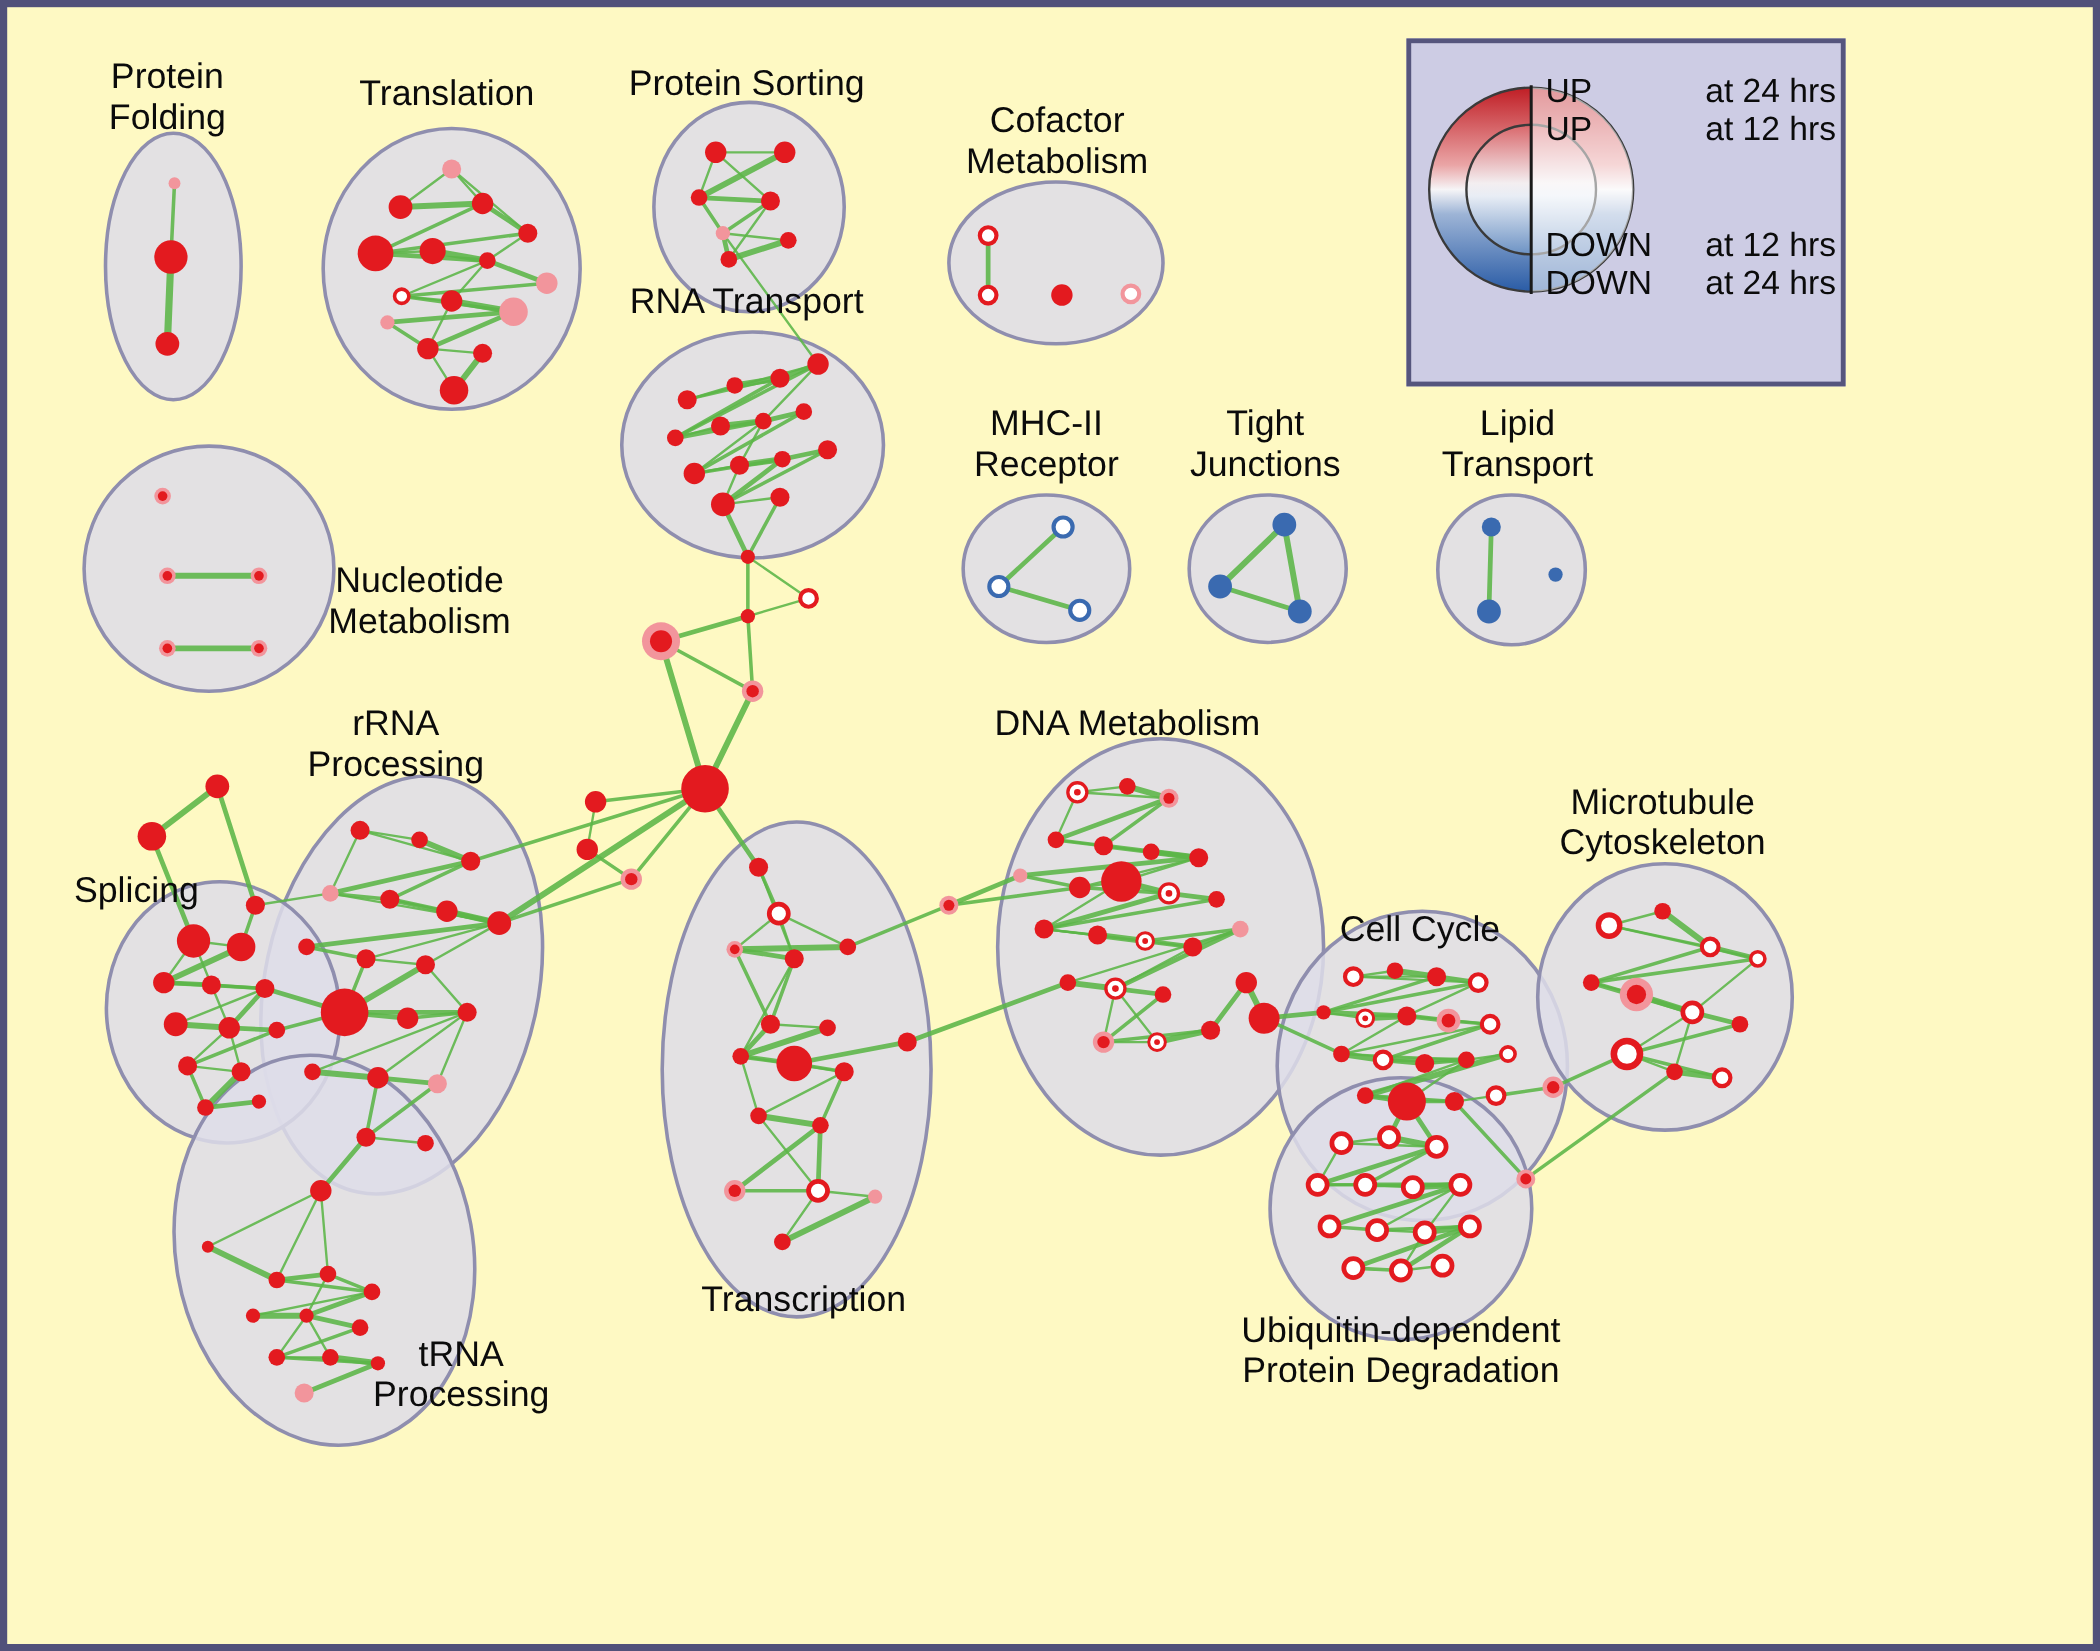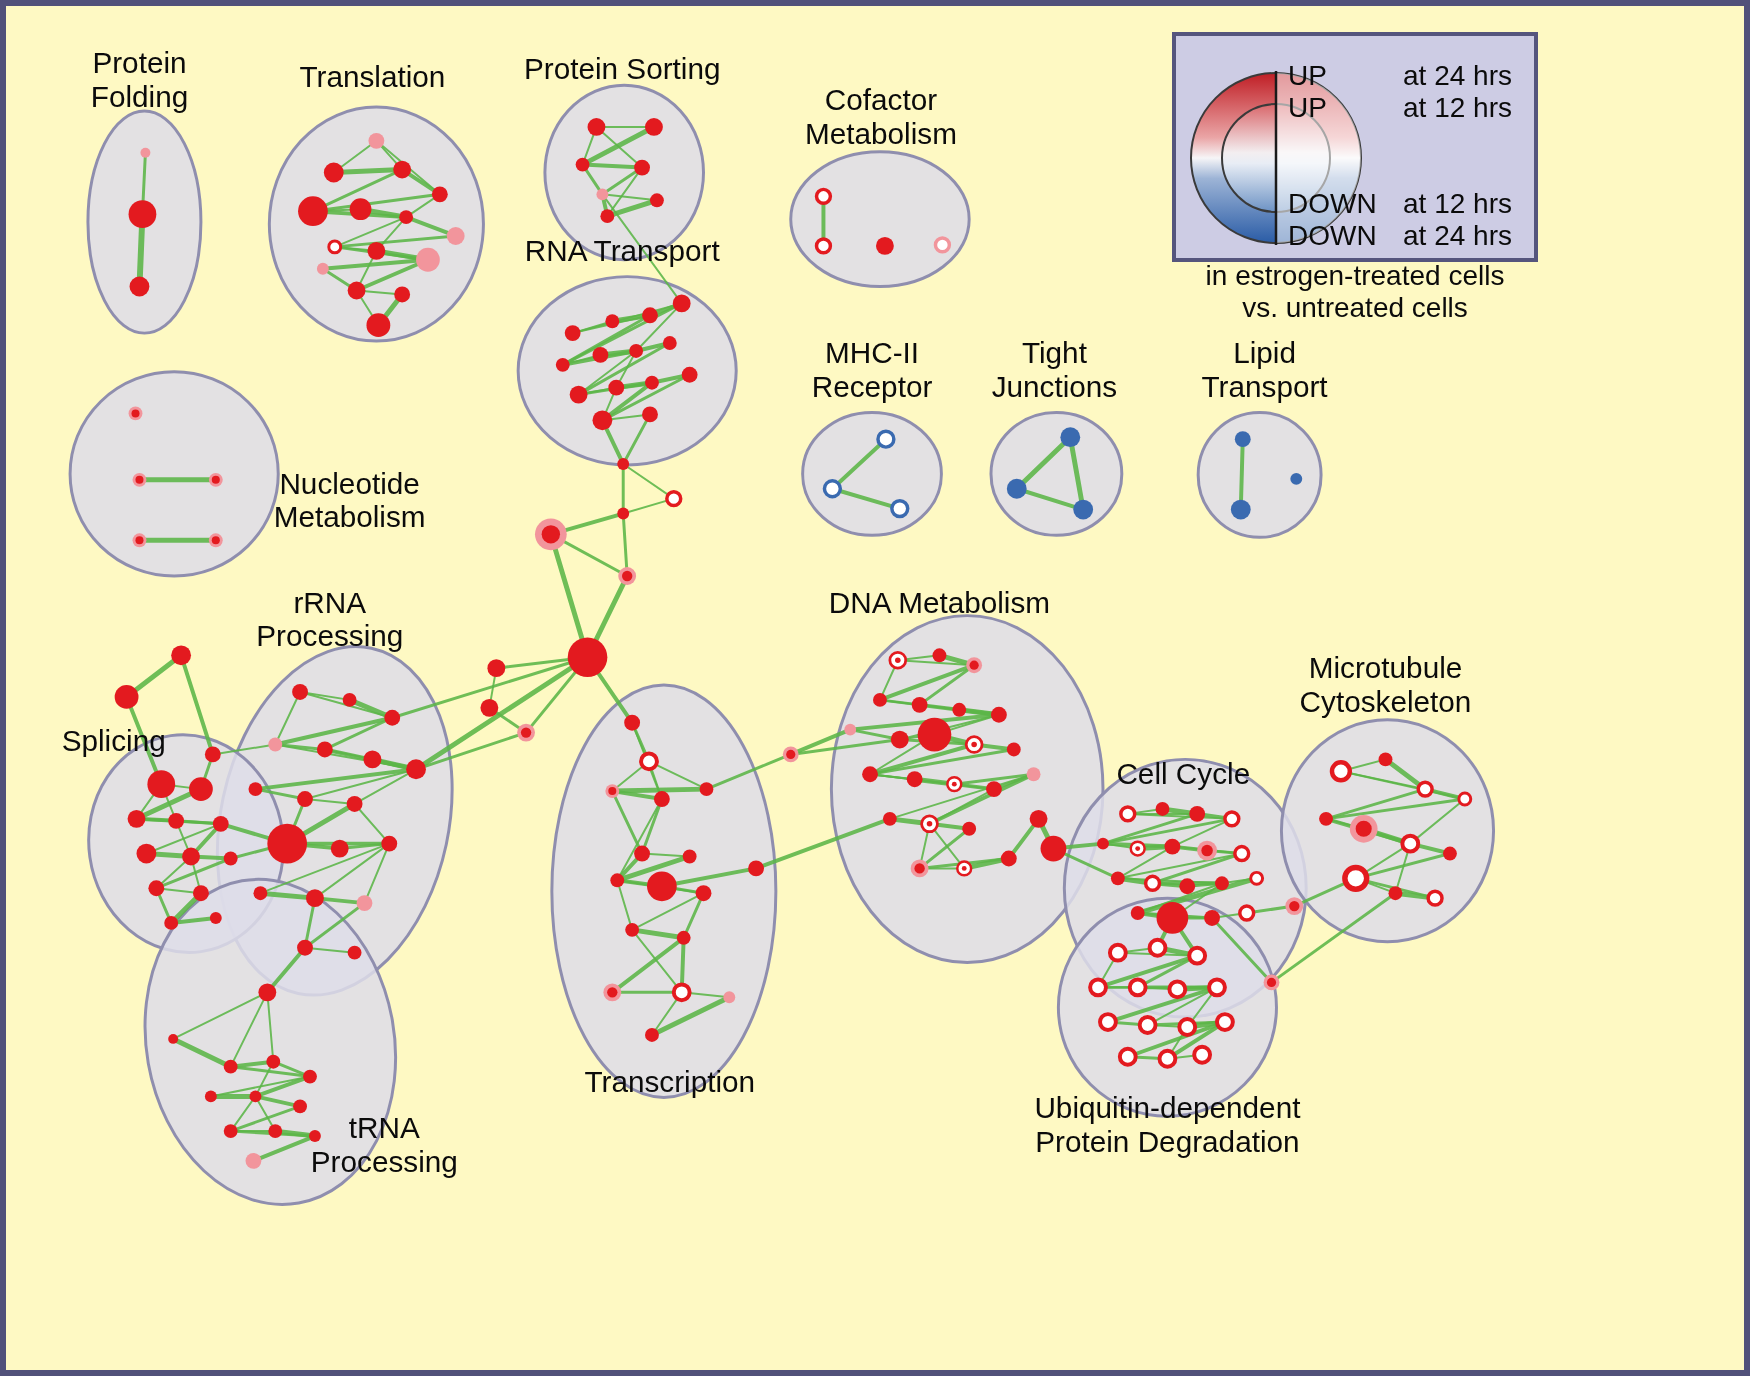"UP" #legend { height: 230px -> 290px }
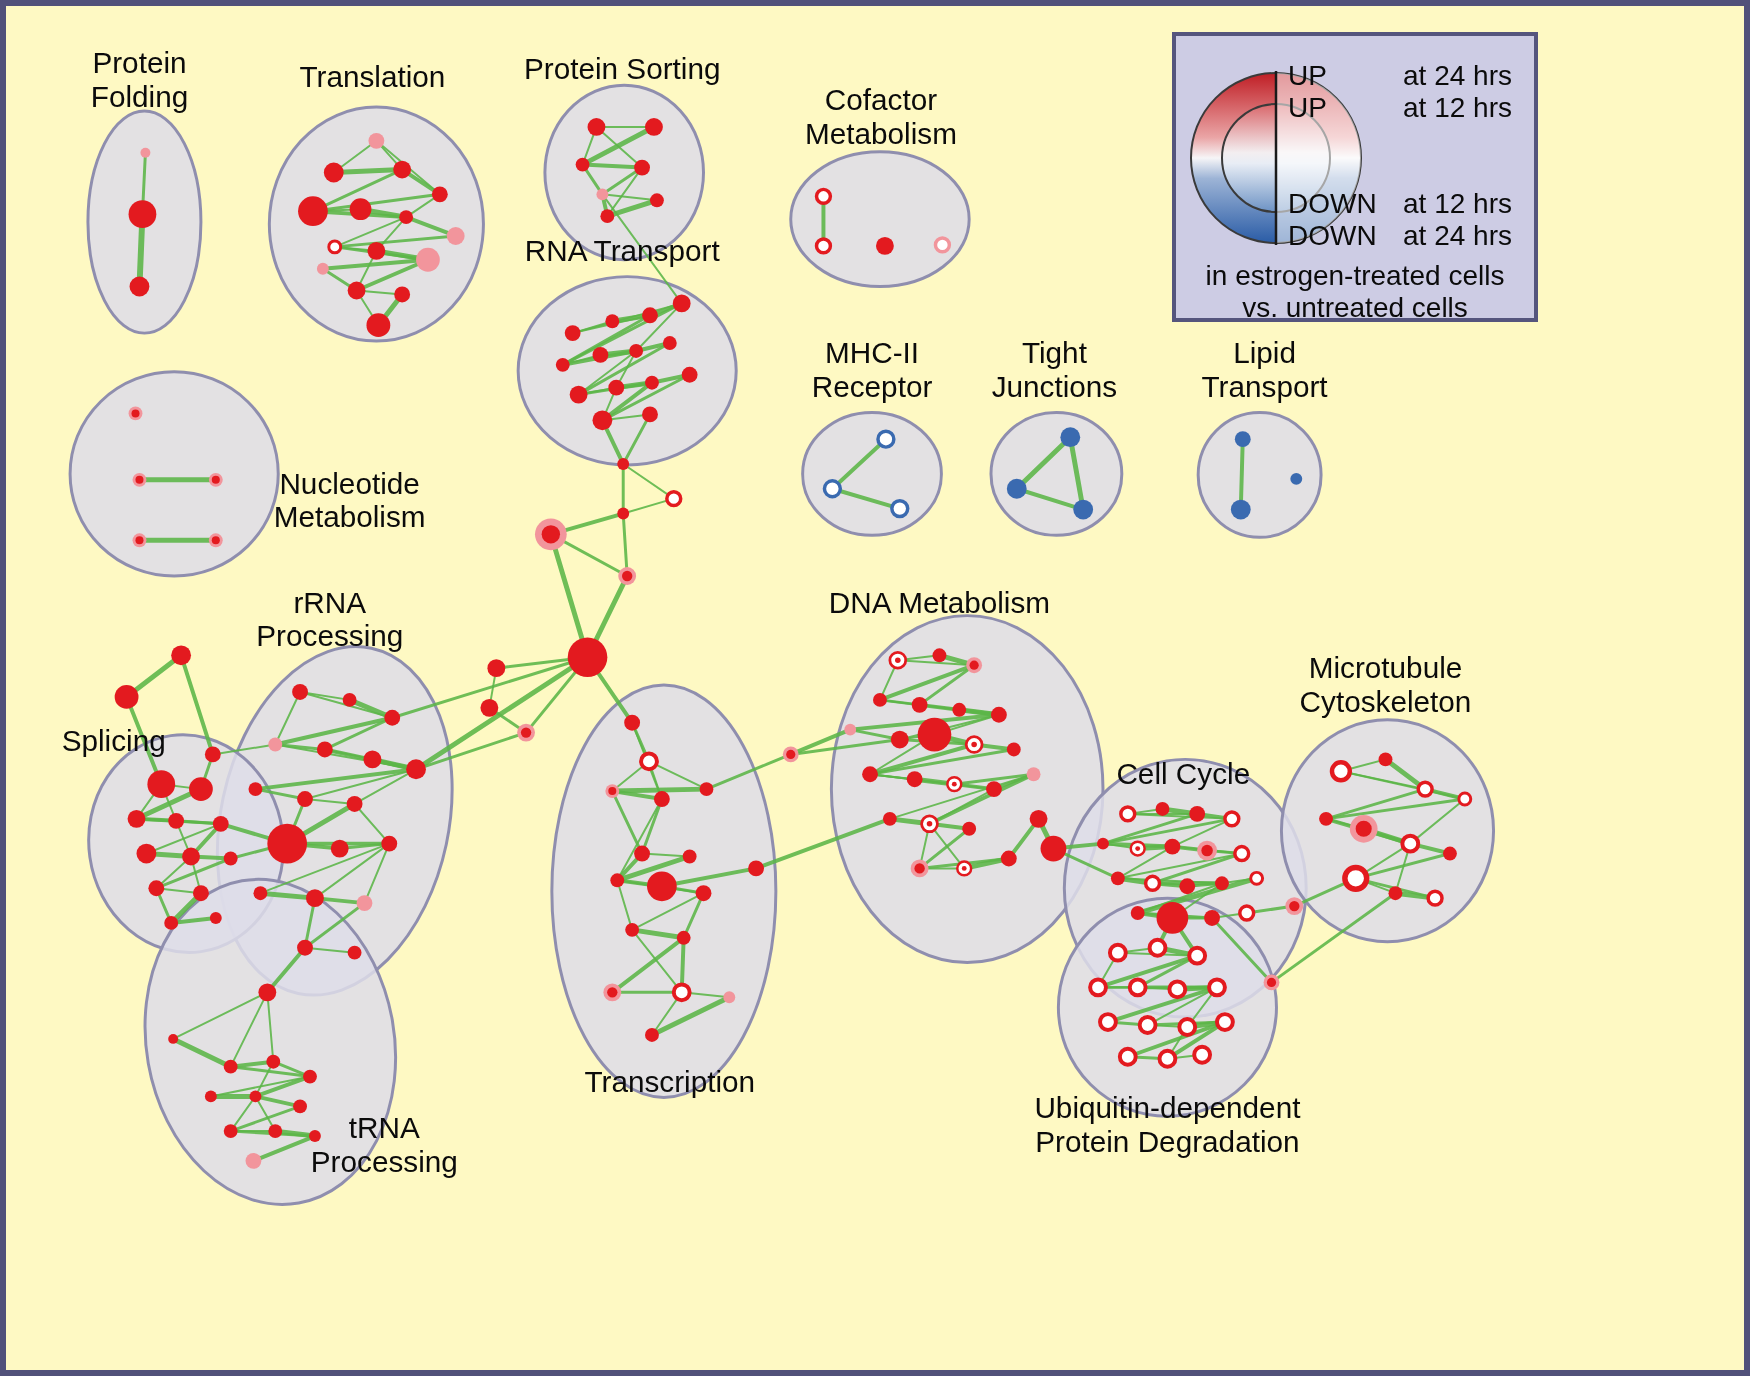"at 24 hrs" .lg-row .time { right: 22px -> 4px }
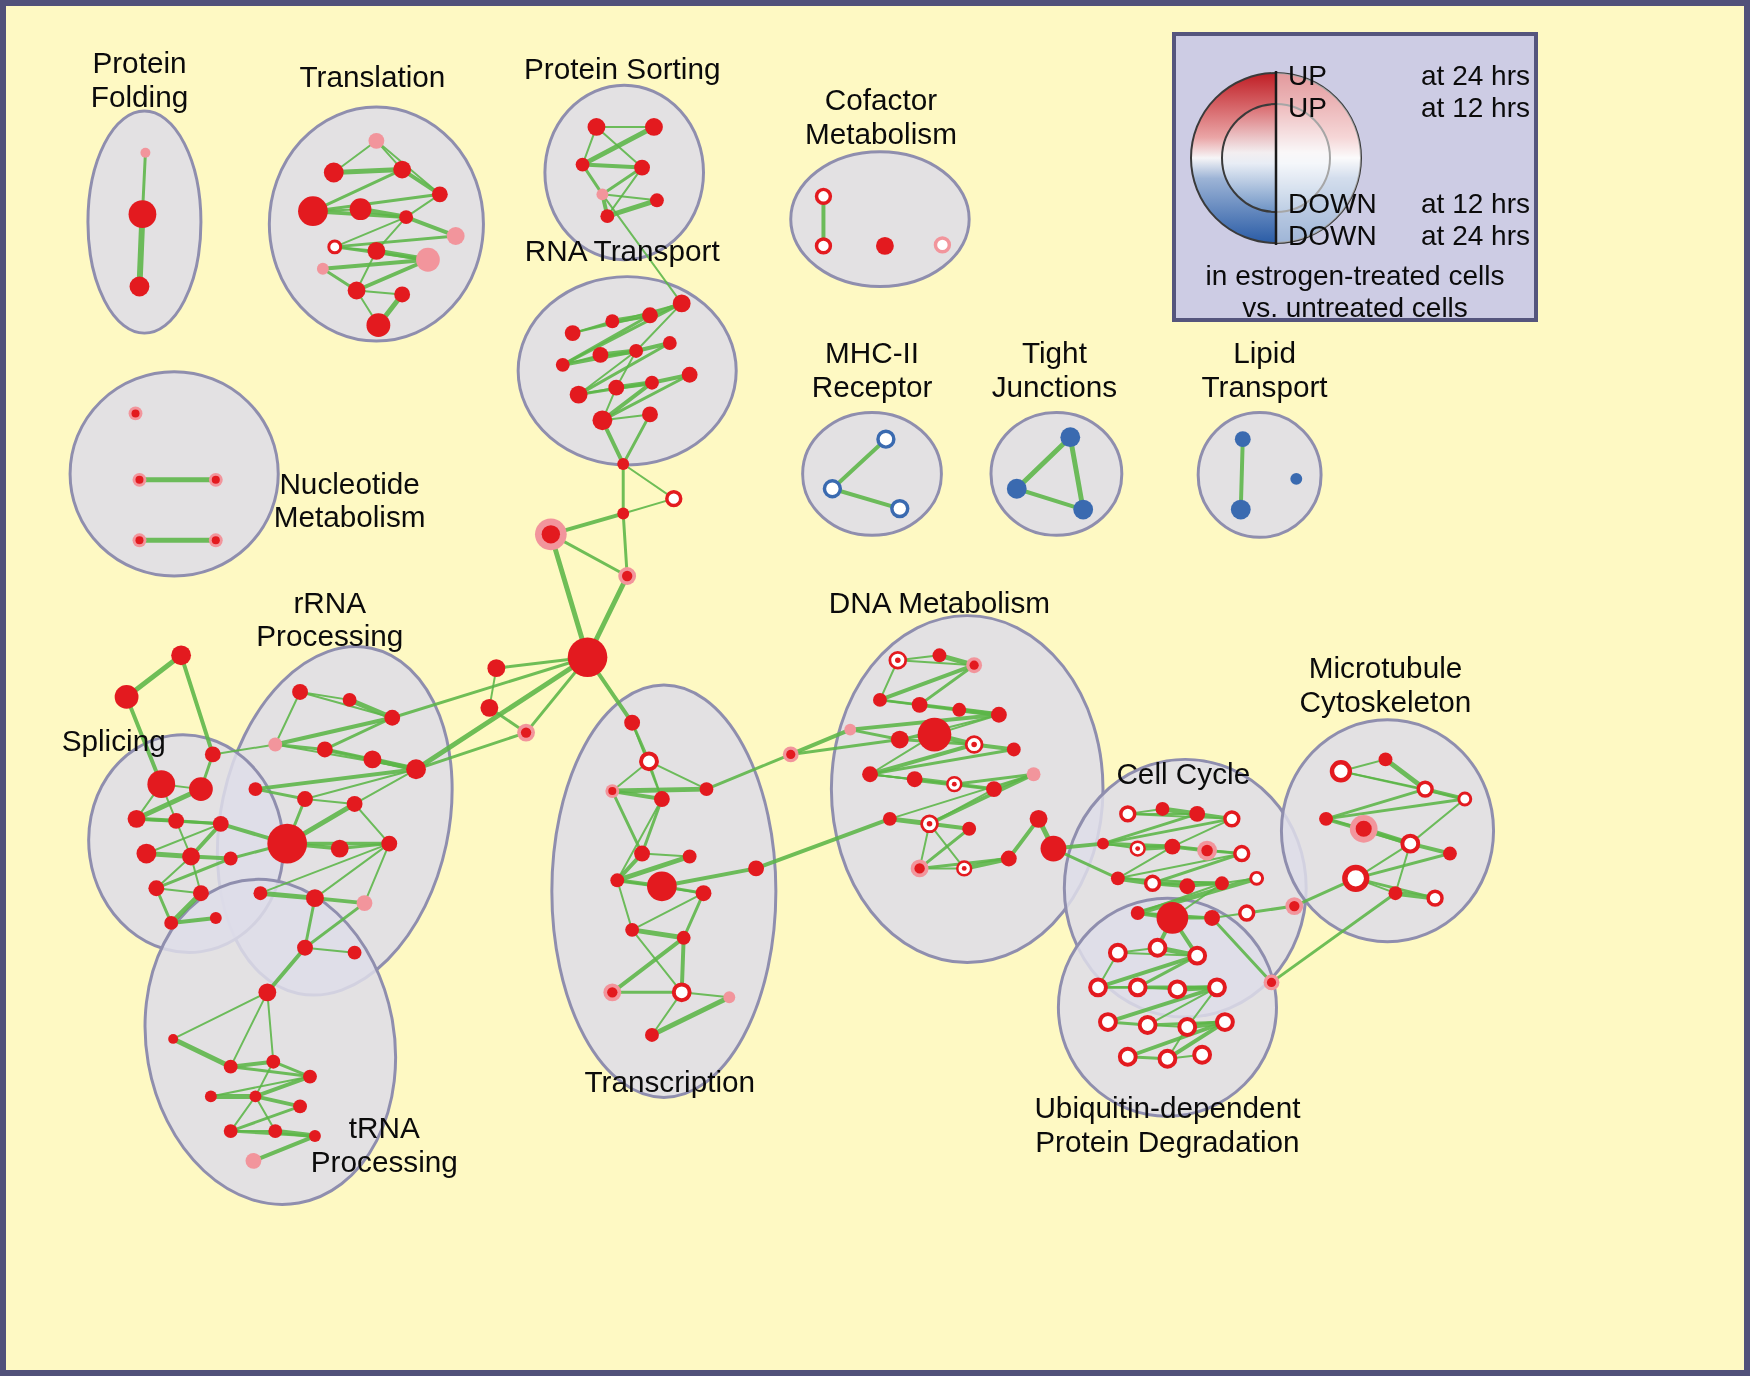"in estrogen-treated cells" div.lg-caption { html: <div> <div>in estrogen-treated cells</div> <div>vs. untreated cells</div> </div> -> none }
